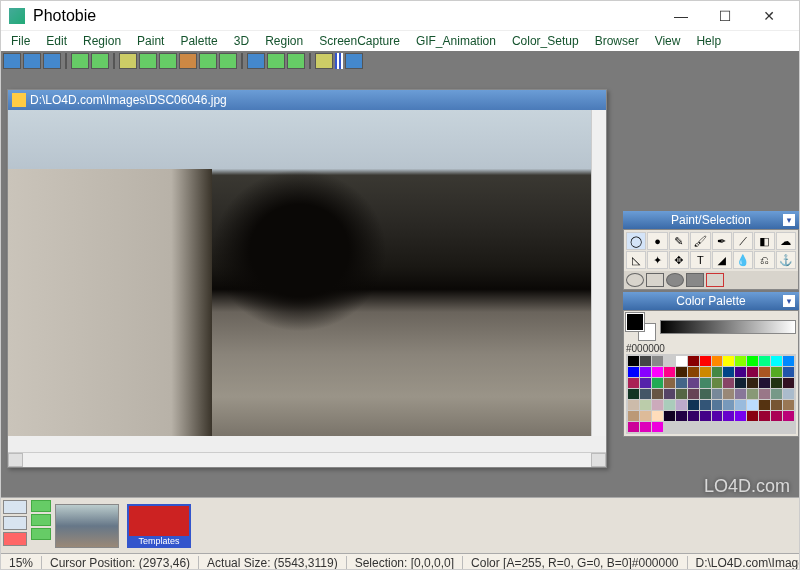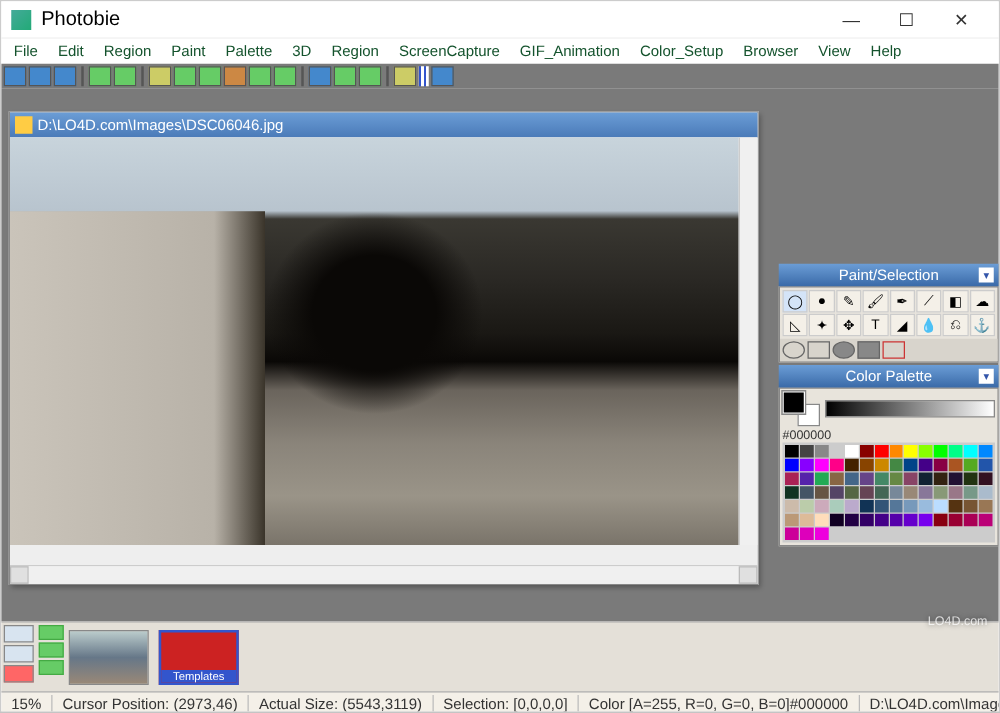"LO4D.com" .watermark { font-size: 10px -> 18px; top: 492px -> 476px }
